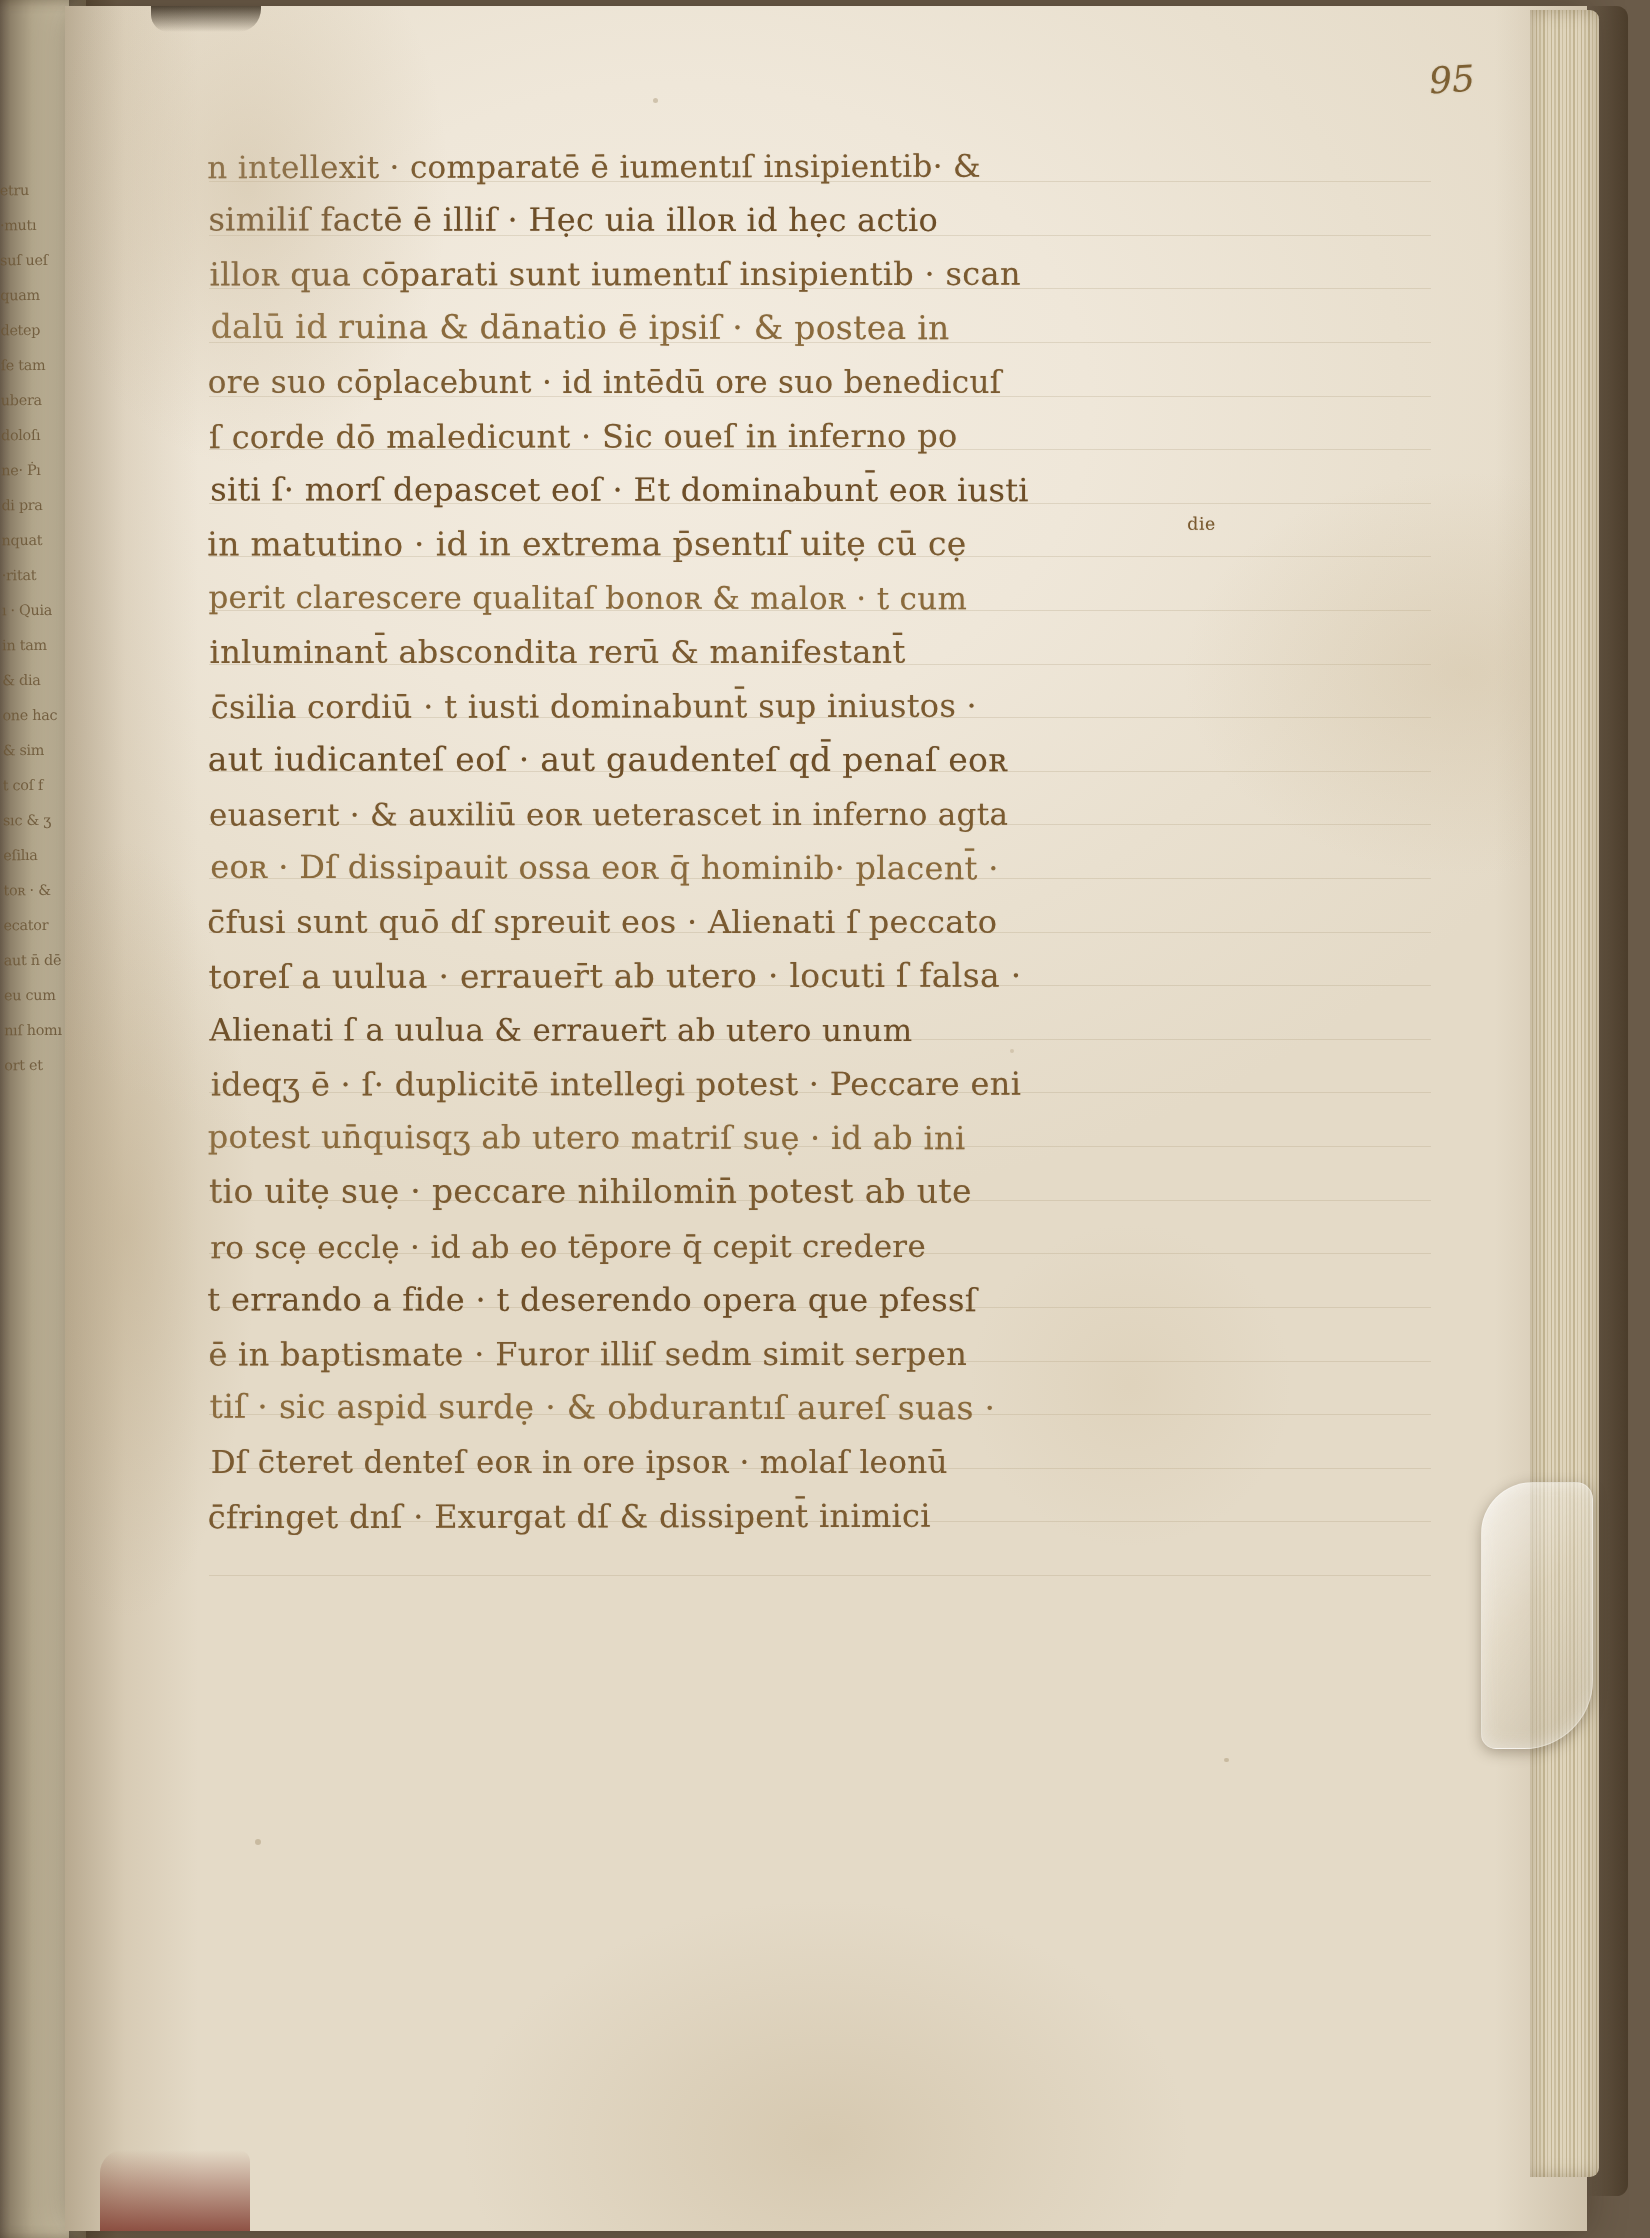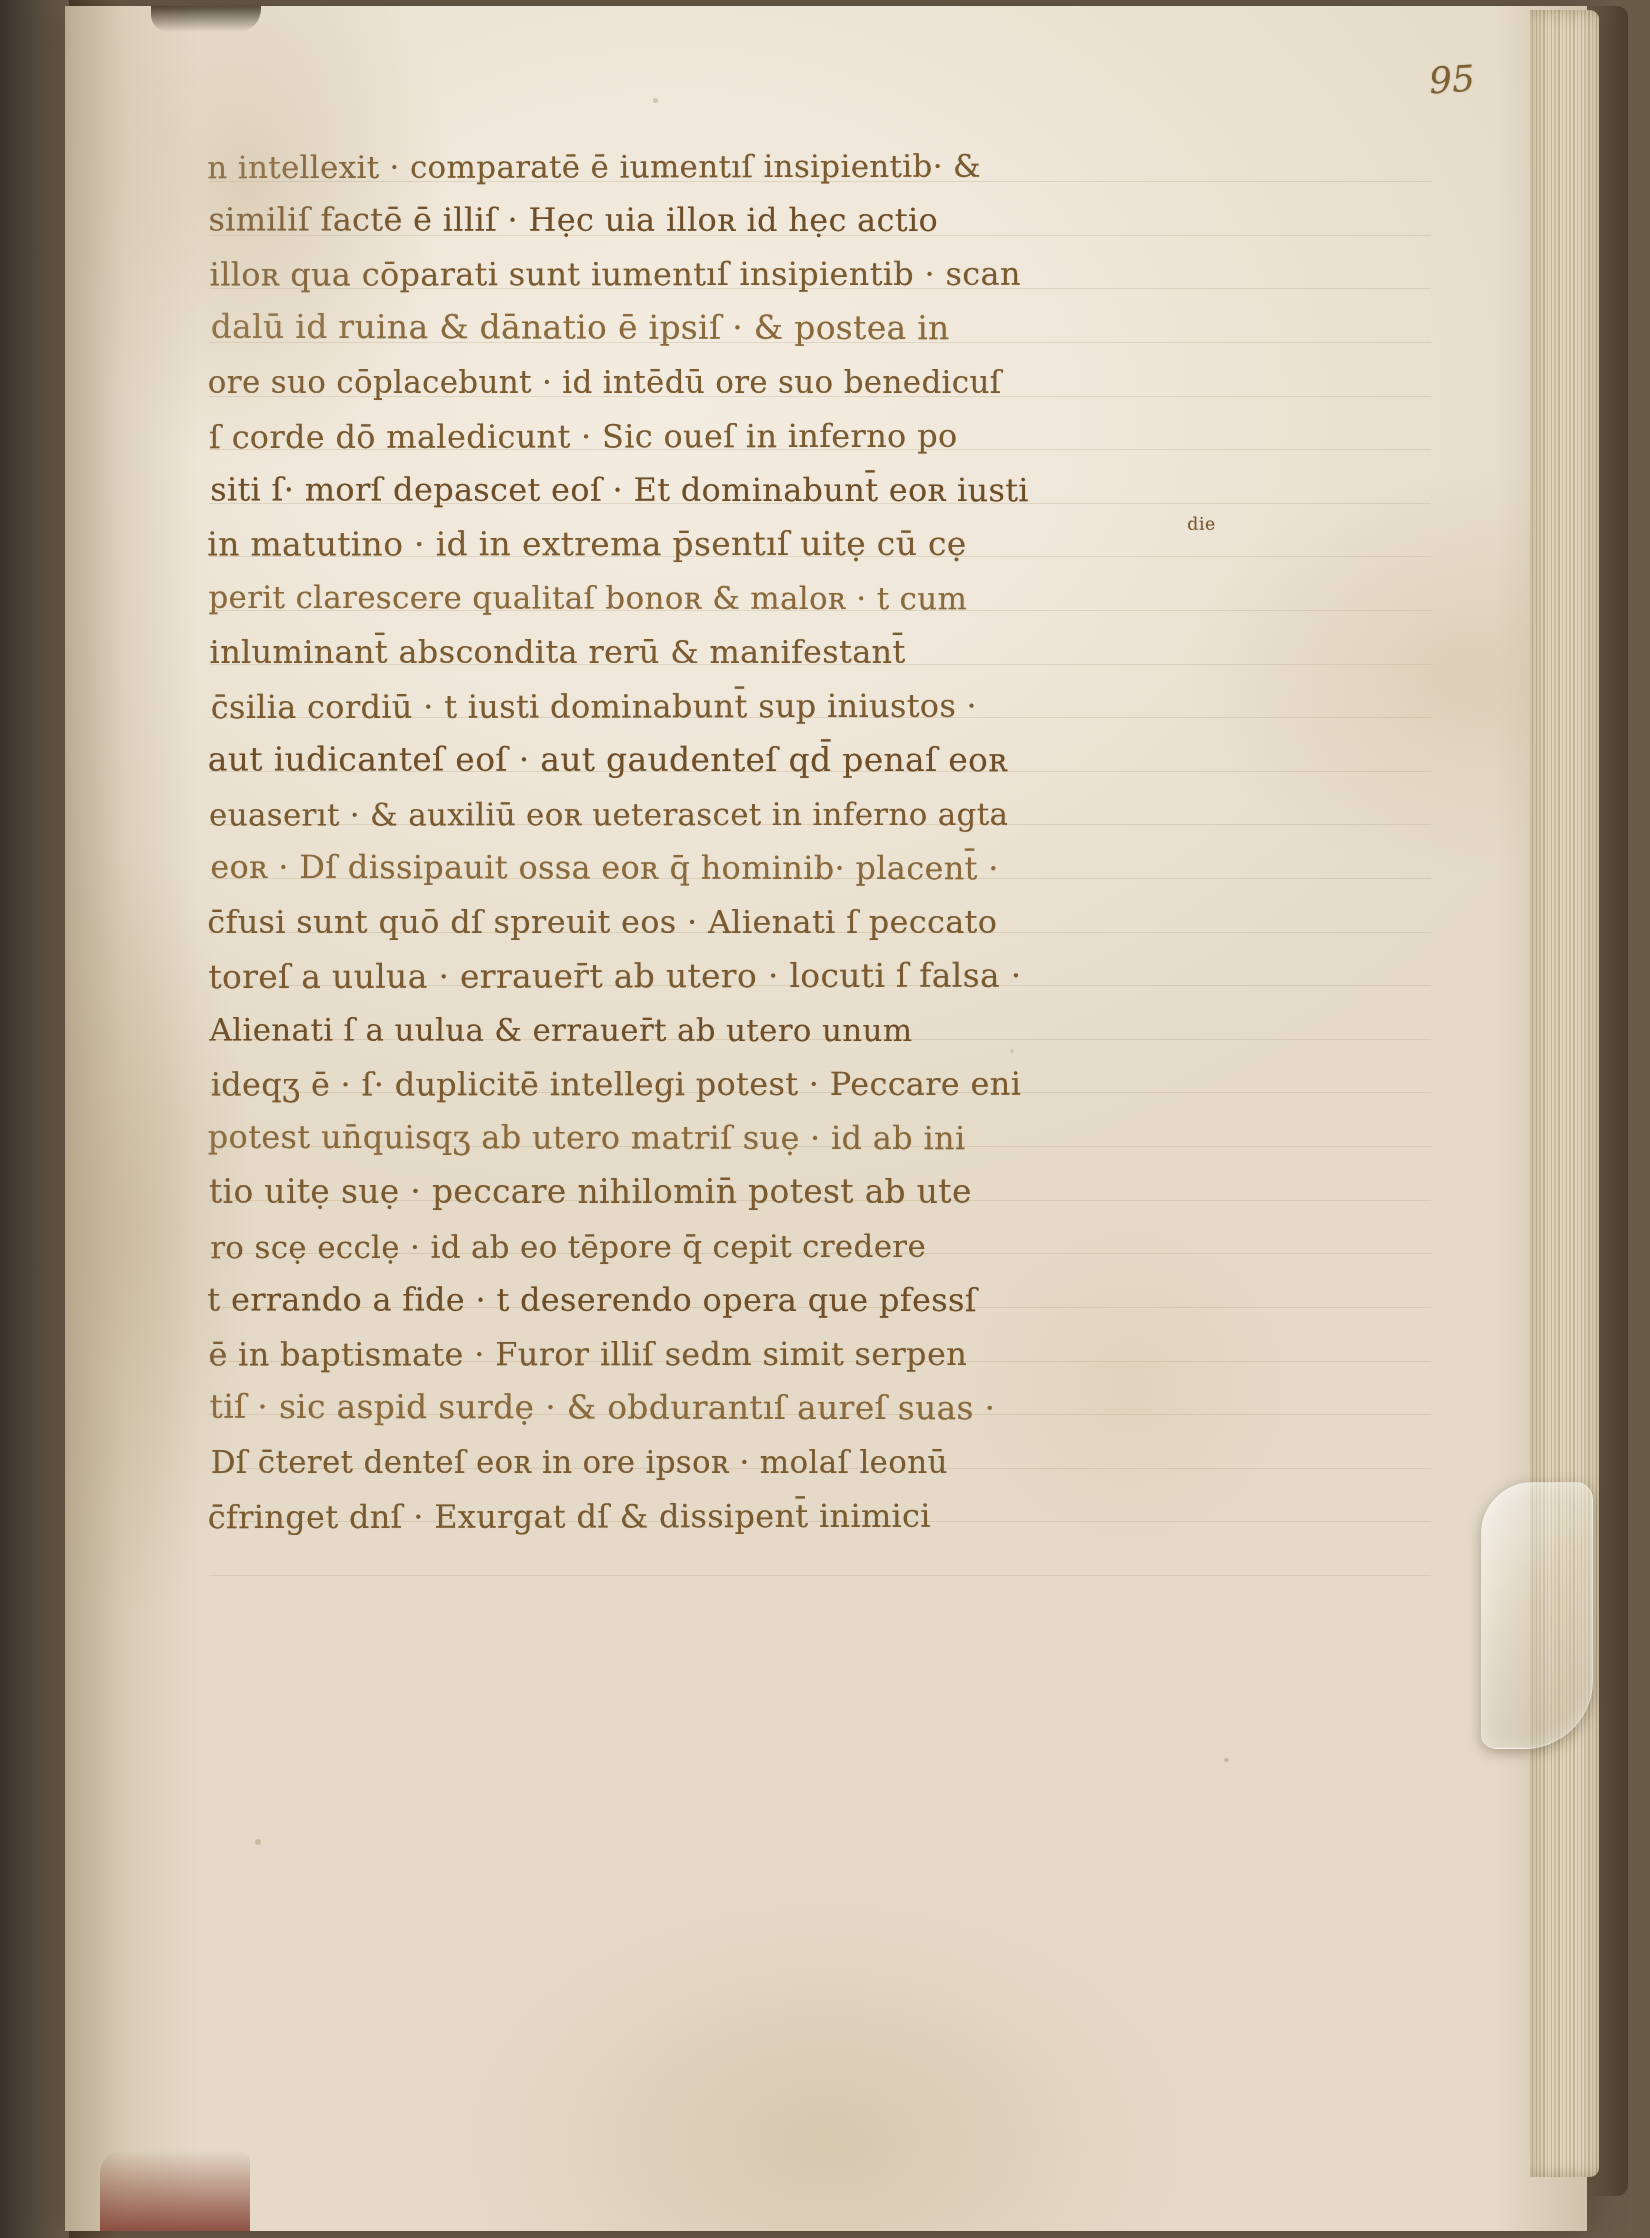"etru" div { html: none -> <div> <div>etru ·mutı suſ ueſ quam detep ſe tam ubera doloſı ne· Ṗı di pra nquat ·ritat ı · Quia in tam &amp; dia one hac &amp; sim t coſ f sıc &amp; ʒ eſilıa toʀ · &amp; ecator aut n̄ dē eu cum nıſ homı ort et</div> </div> }
